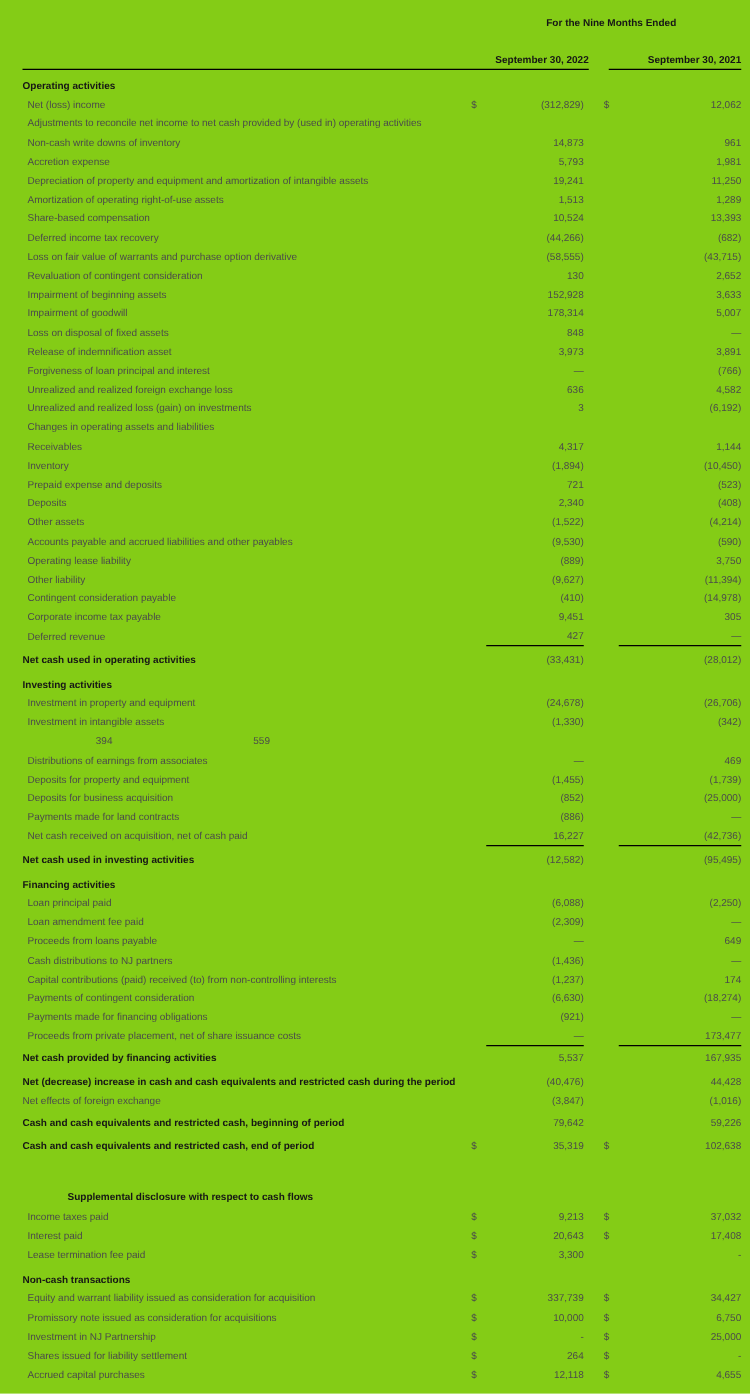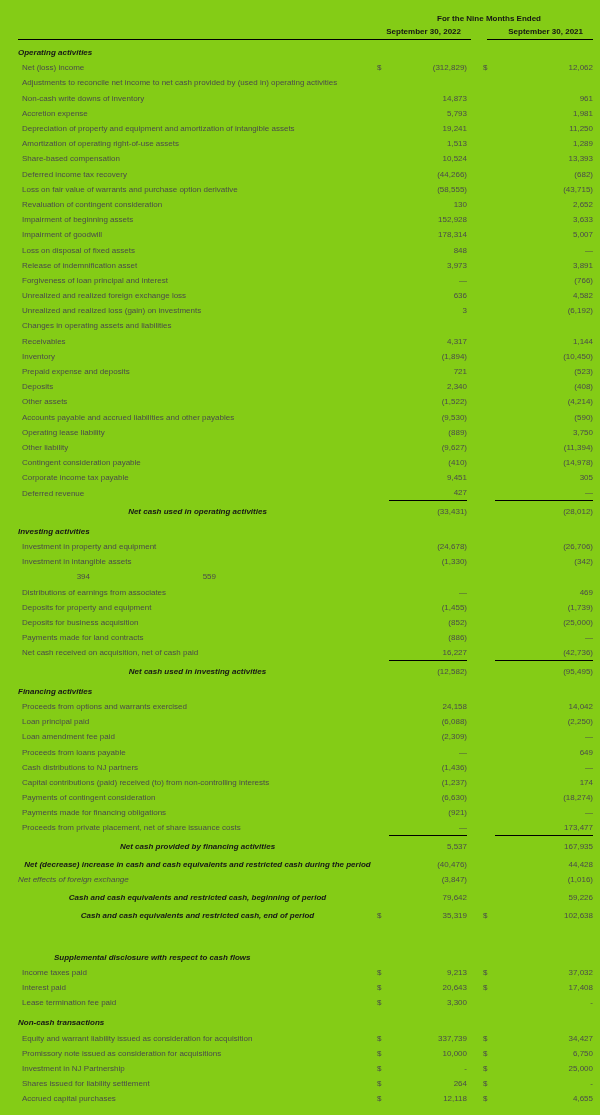"September 30, 2022" .dates { margin-top: 4px -> 20px; padding-right: 17px -> 7px }
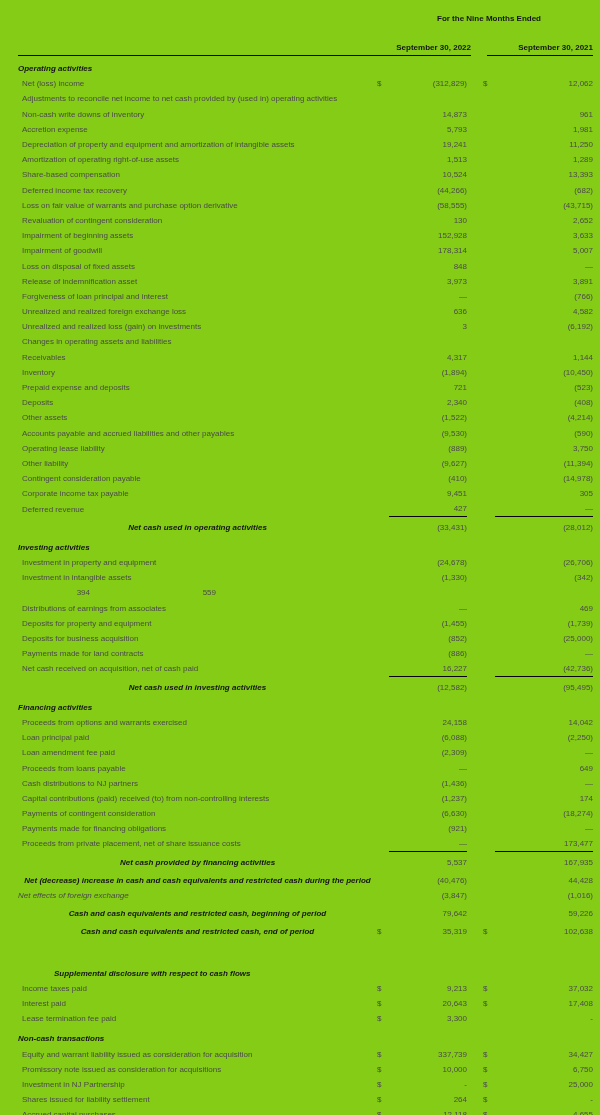"Operating activities" .row.section .label, .row.total .label, .row.flush .label { font-style: italic -> none }
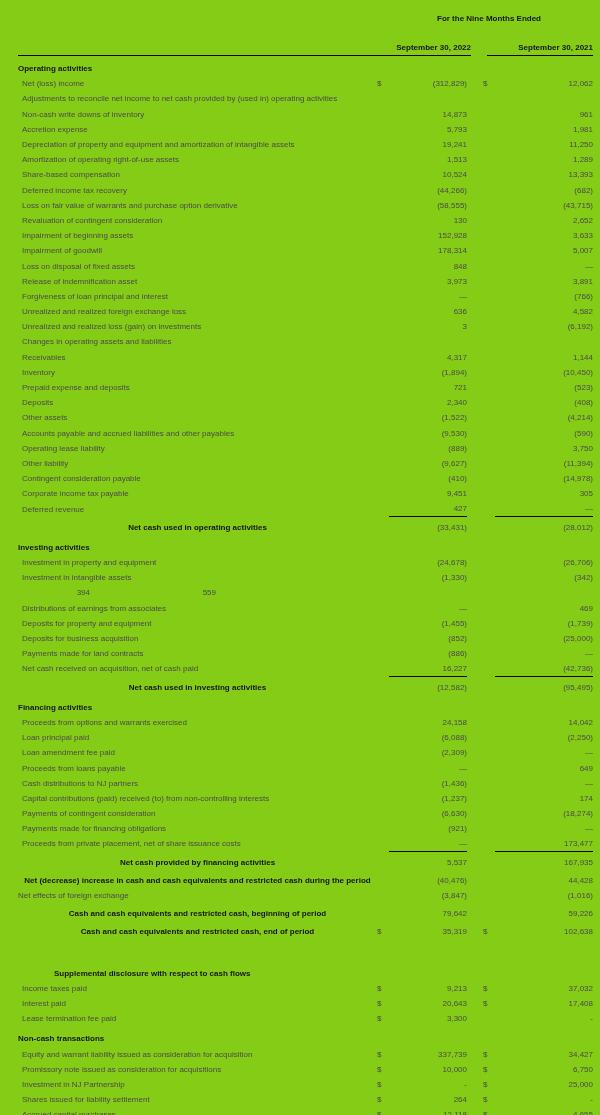"Net cash used in operating" .row.total { text-align: center -> none }
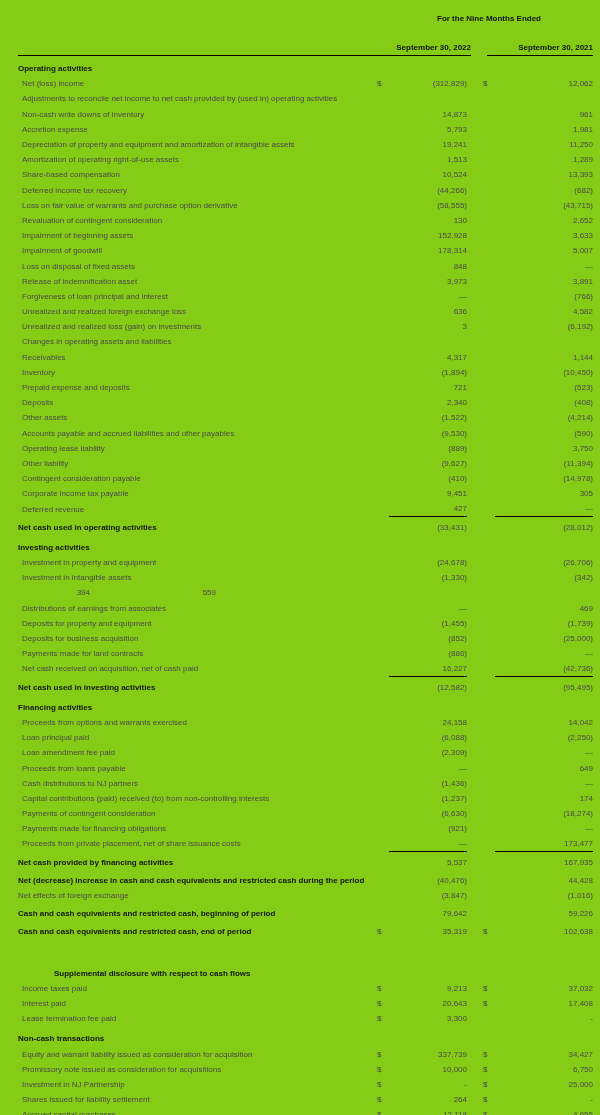"Proceeds from options and warrants" div.row { html: <div> <div>Proceeds from options and warrants exercised</div> <div></div> <div>24,158</div> <div></div> <div></div> <div>14,042</div> <div></div> </div> -> none }
